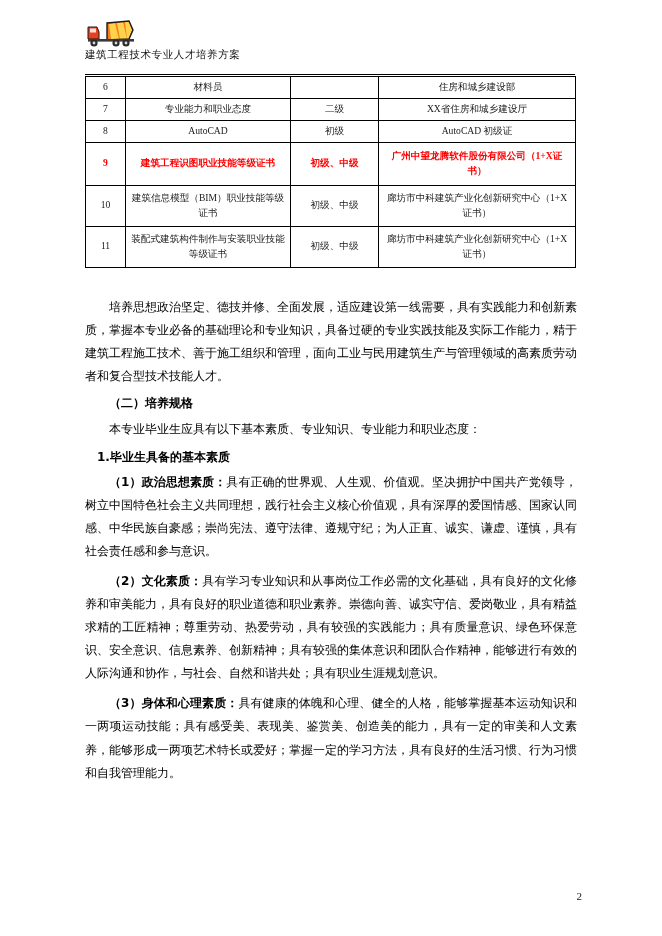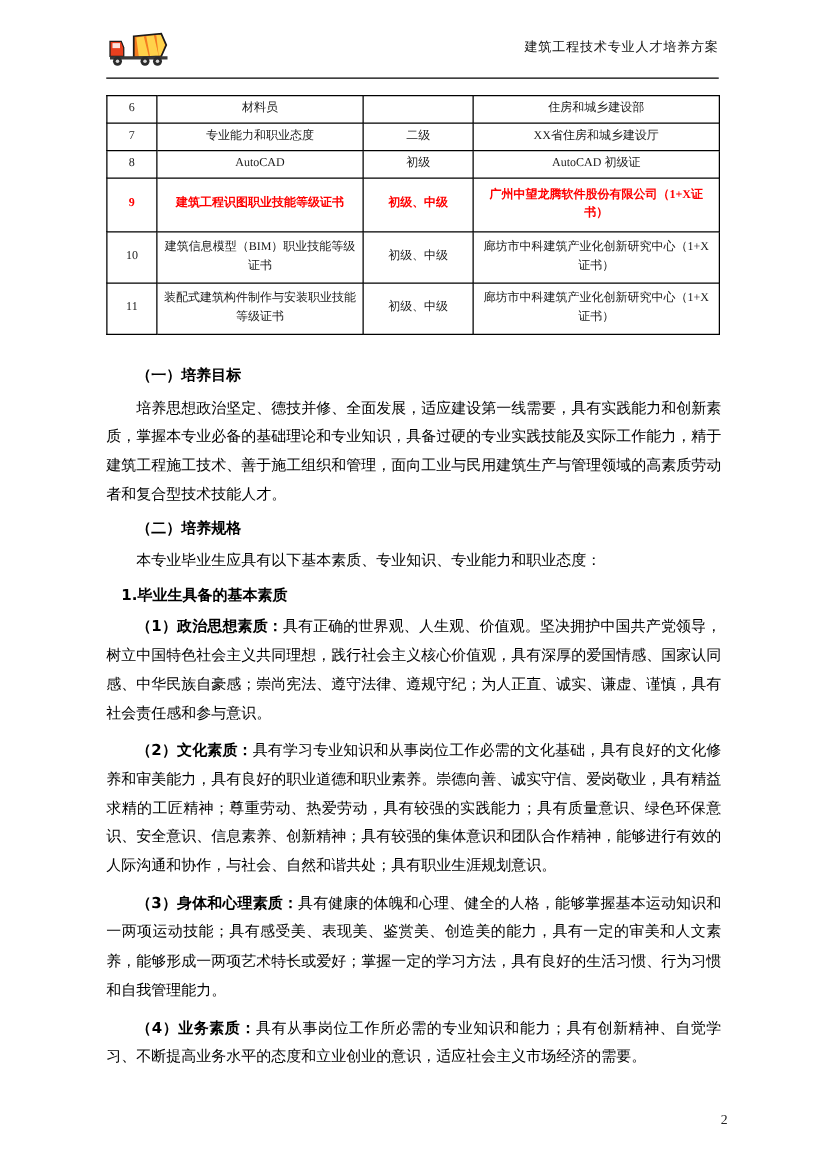"建筑工程技术专业人才培养方案" .hdr { align-items: center -> flex-start; flex-direction: none -> column; padding-bottom: 2px -> 14px }
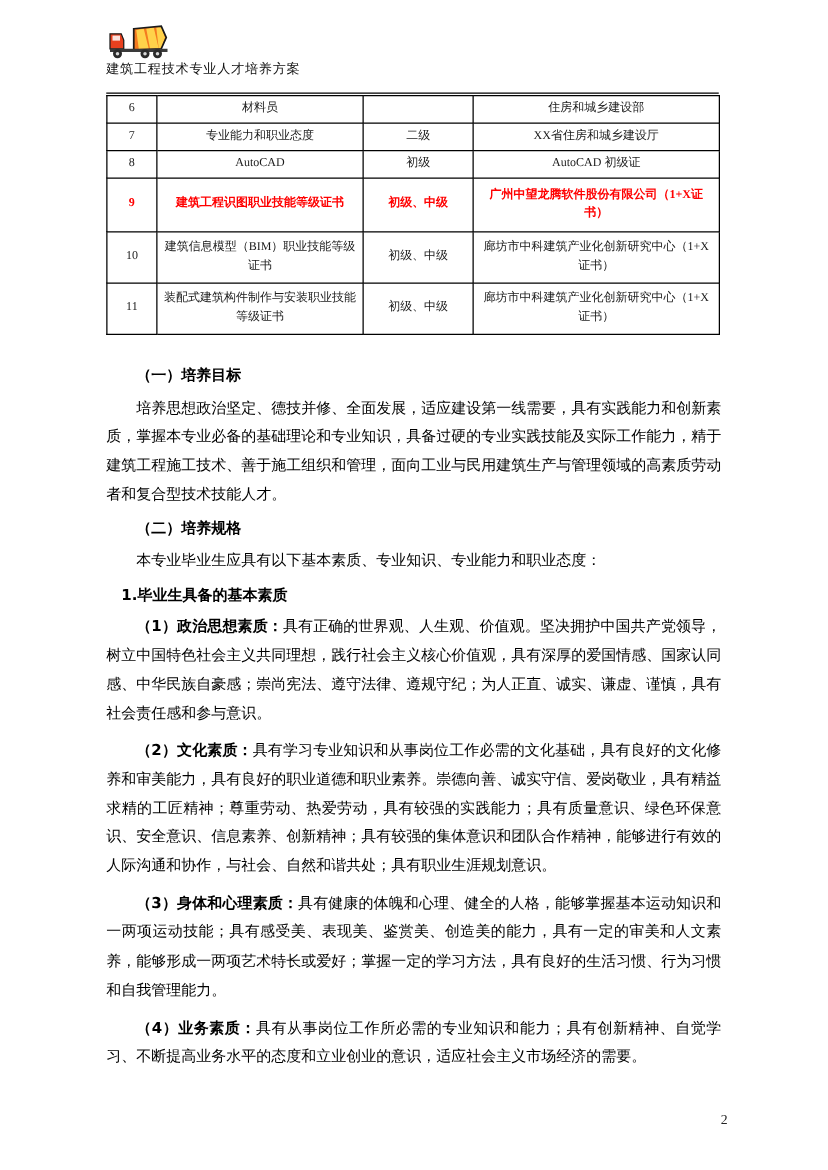"（一）培养目标" h3.h-sub { html: <h3>（一）培养目标</h3> -> none }
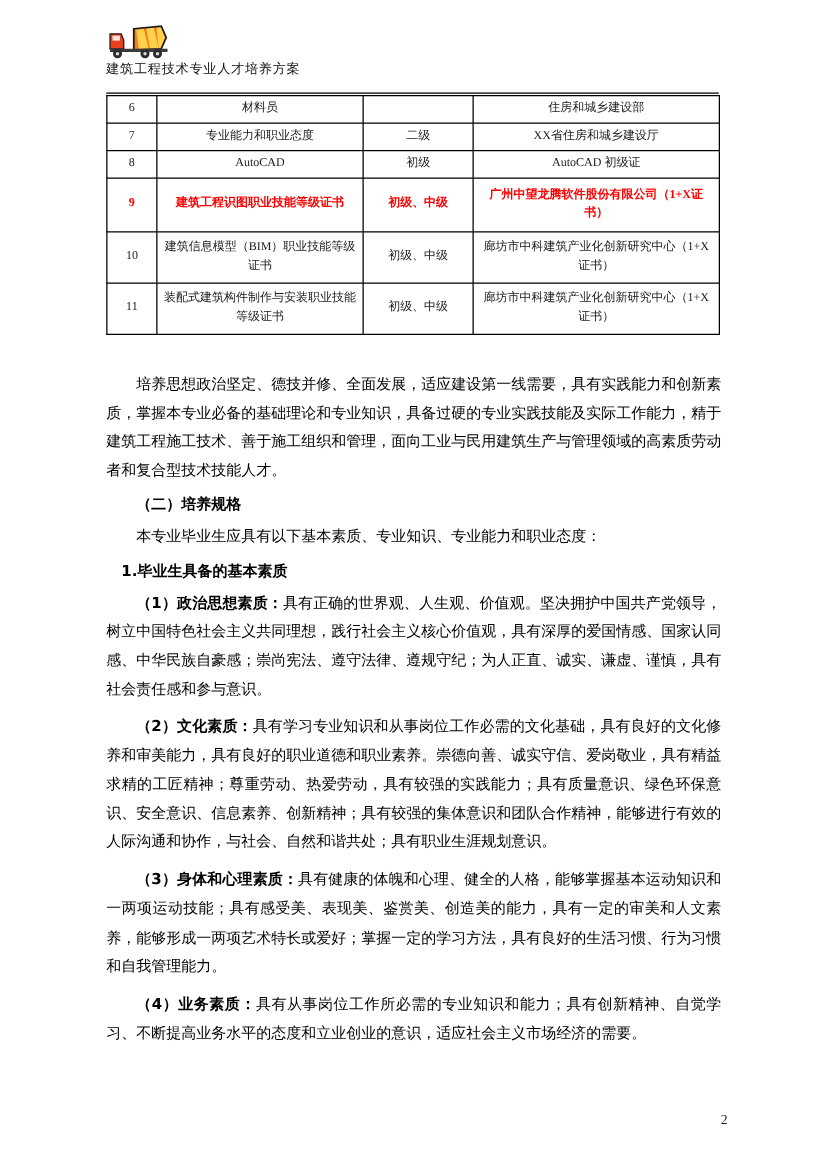"（4）业务素质：具有从事岗位工作所必需的专业知识和能力；具有创新精神、自觉学习、" p.para { html: <p> <span>（4）业务素质：</span><span>具有从事岗位工作所必需的专业知识和能力；具有创新精神、自觉学习、不断提高业务水平的态度和立业创业的意识，适应社会主义市场经济的需要。</span> </p> -> none }
